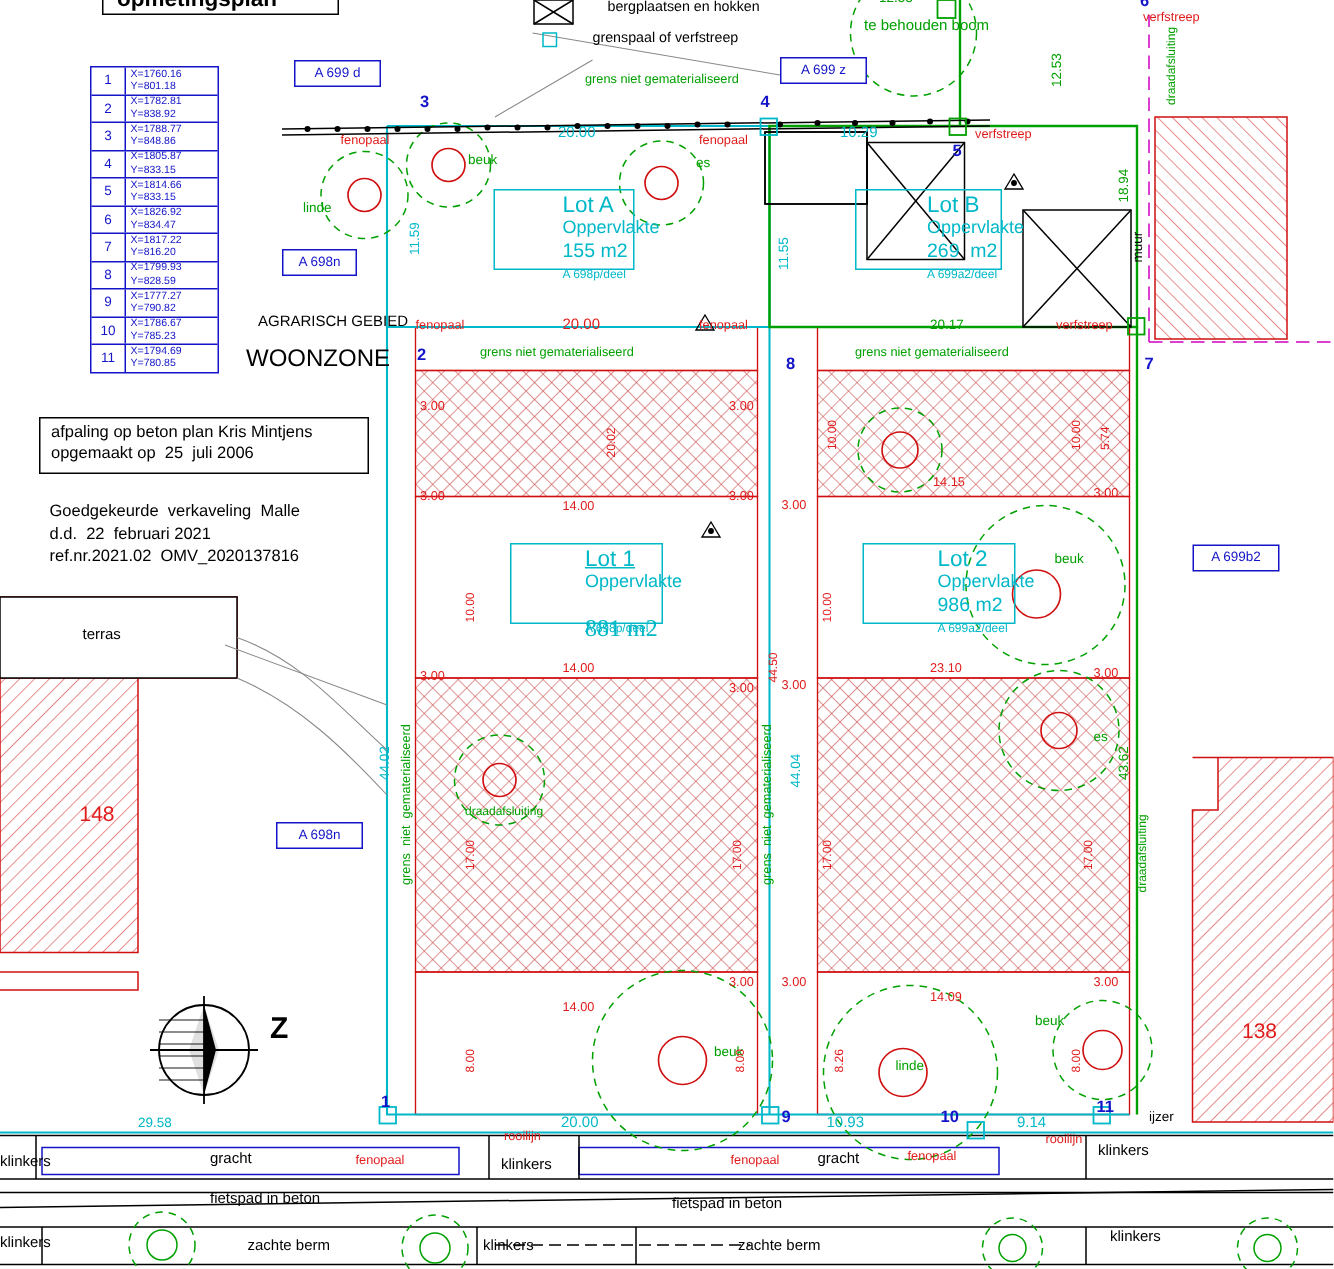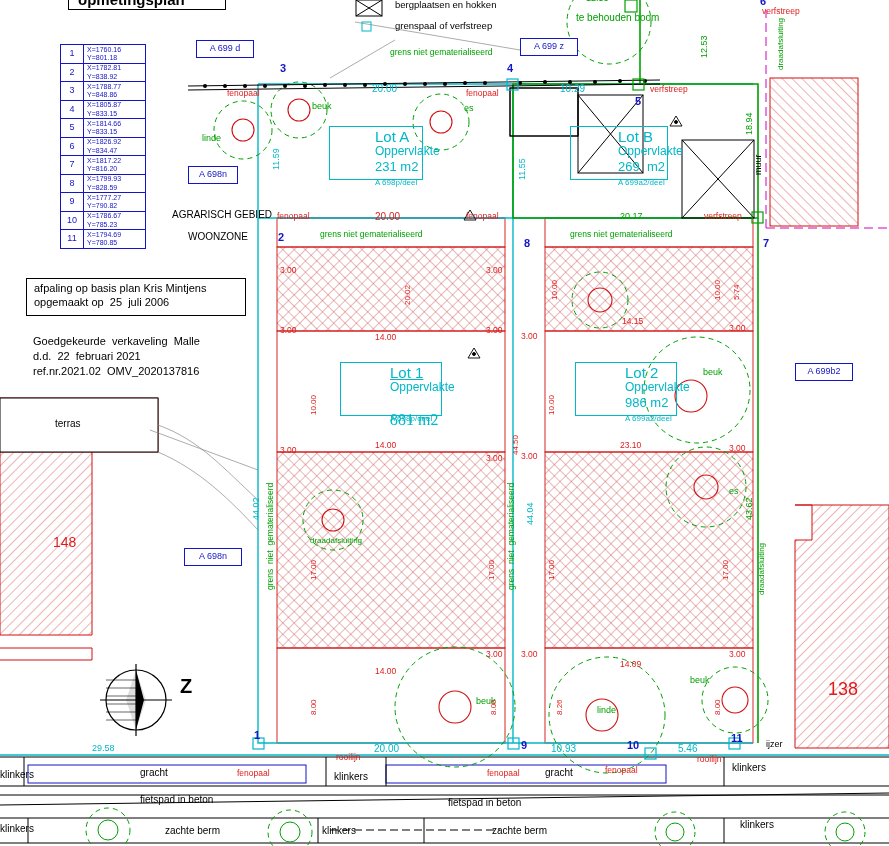"bergplaatsen en hokken" div.txt { left: 395px -> 405px }
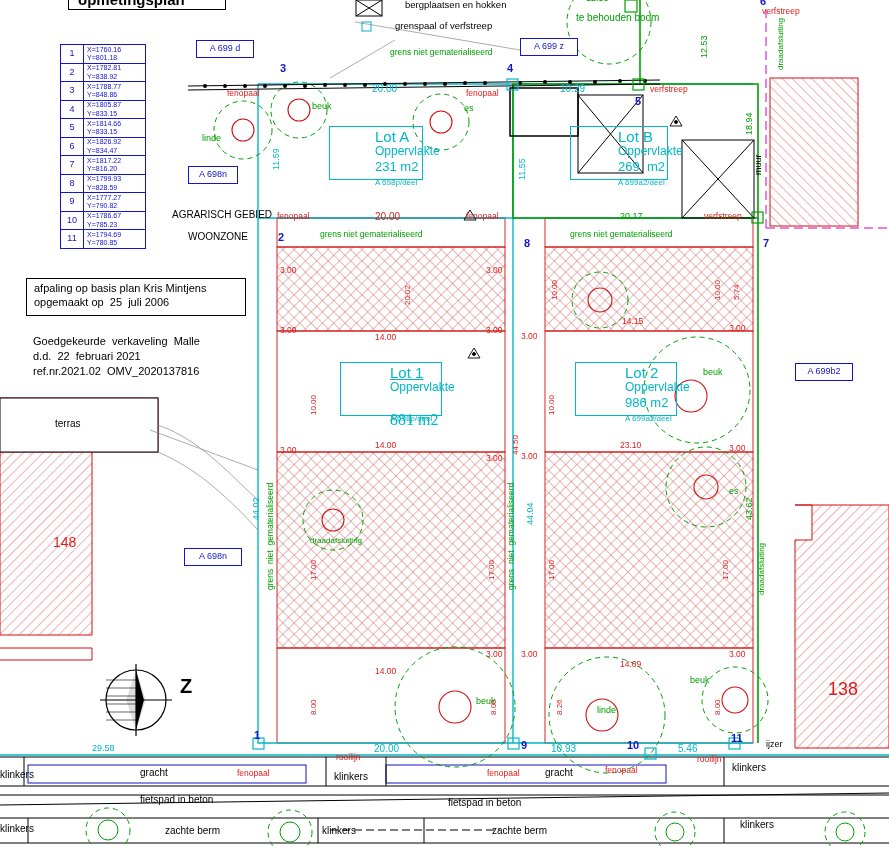"231 m2" div.txt { text: 231 -> 155 }
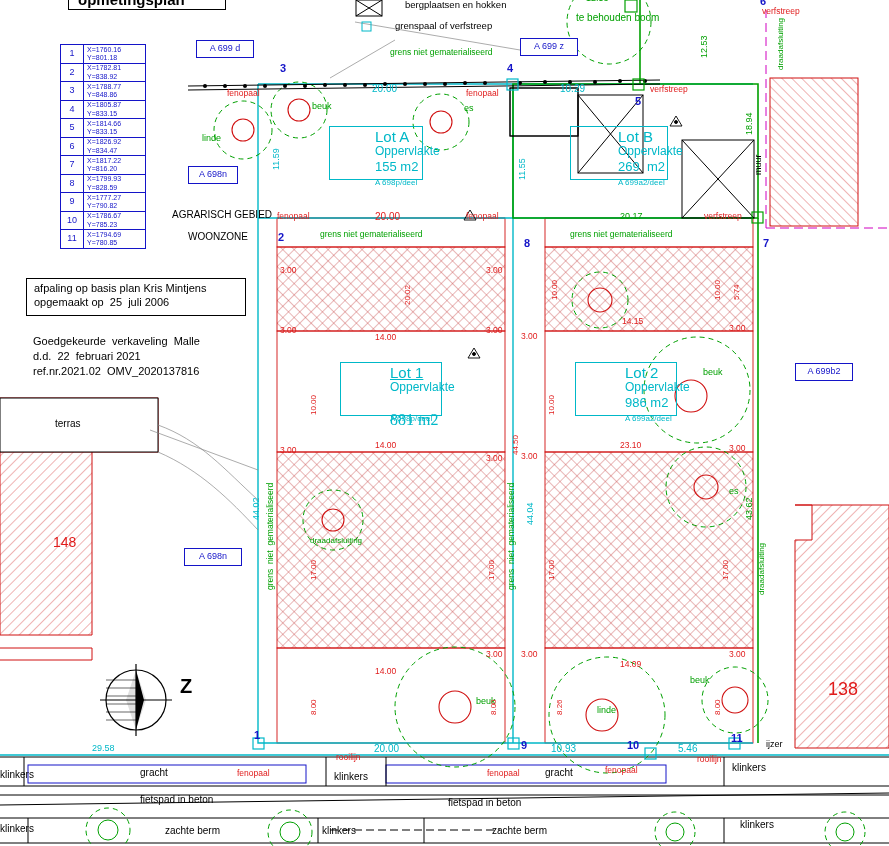"WOONZONE" div.txt { font-size: 10px -> 16px; left: 188px -> 164px }
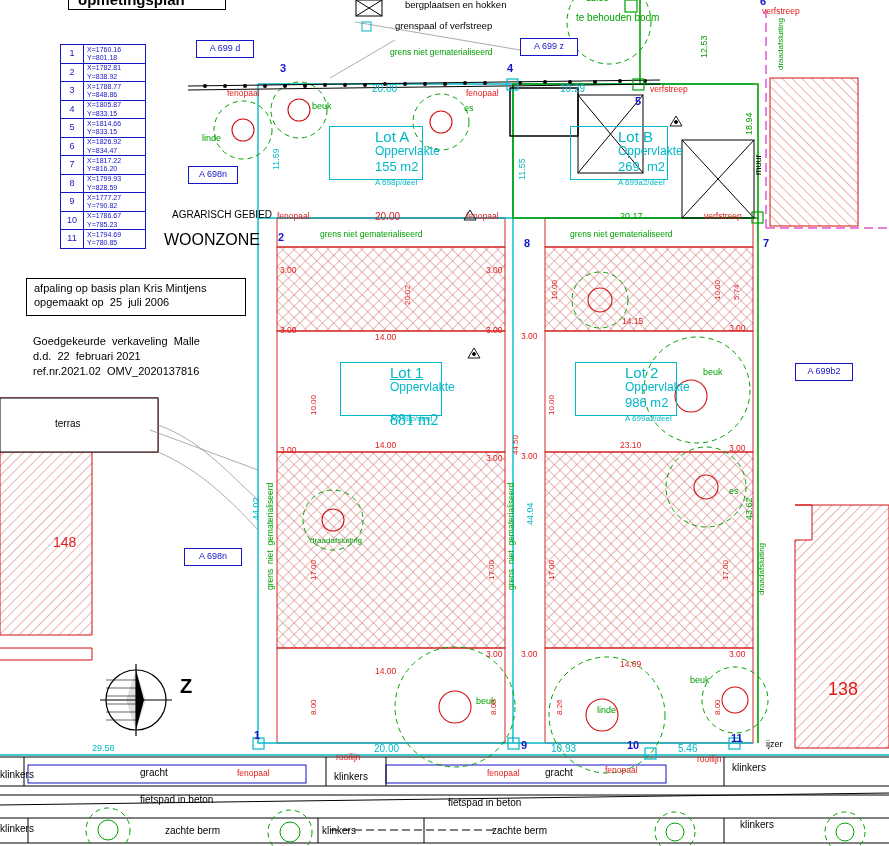"afpaling op basis plan Kris" div.txt { text: basis -> beton }
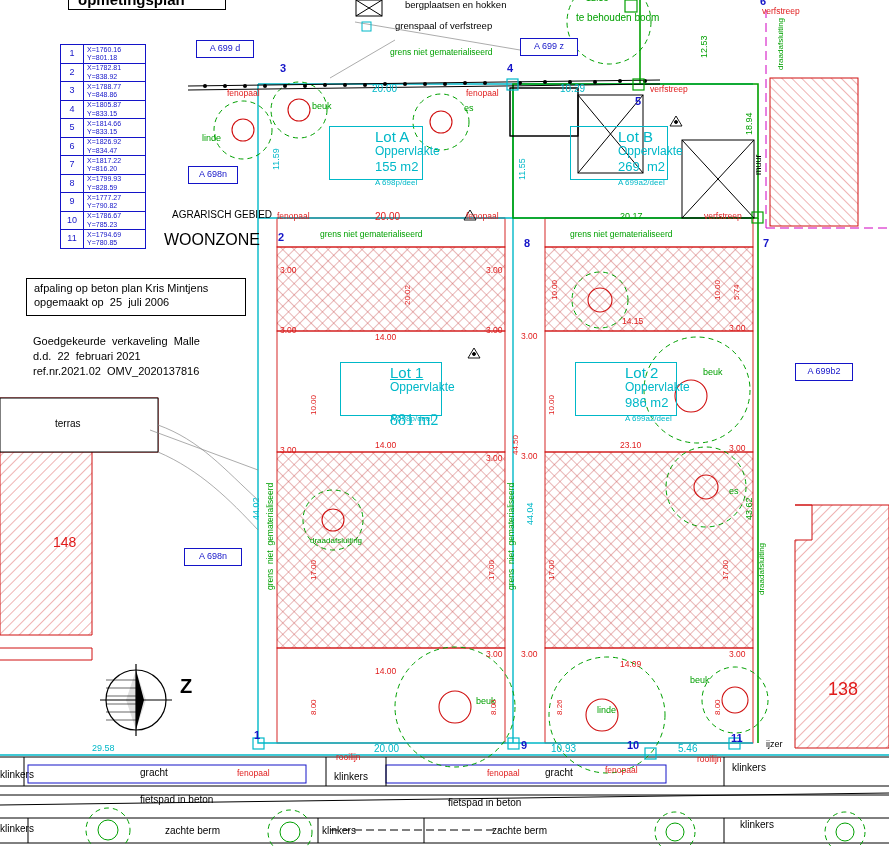"138" div.txt { font-size: 18px -> 14px }
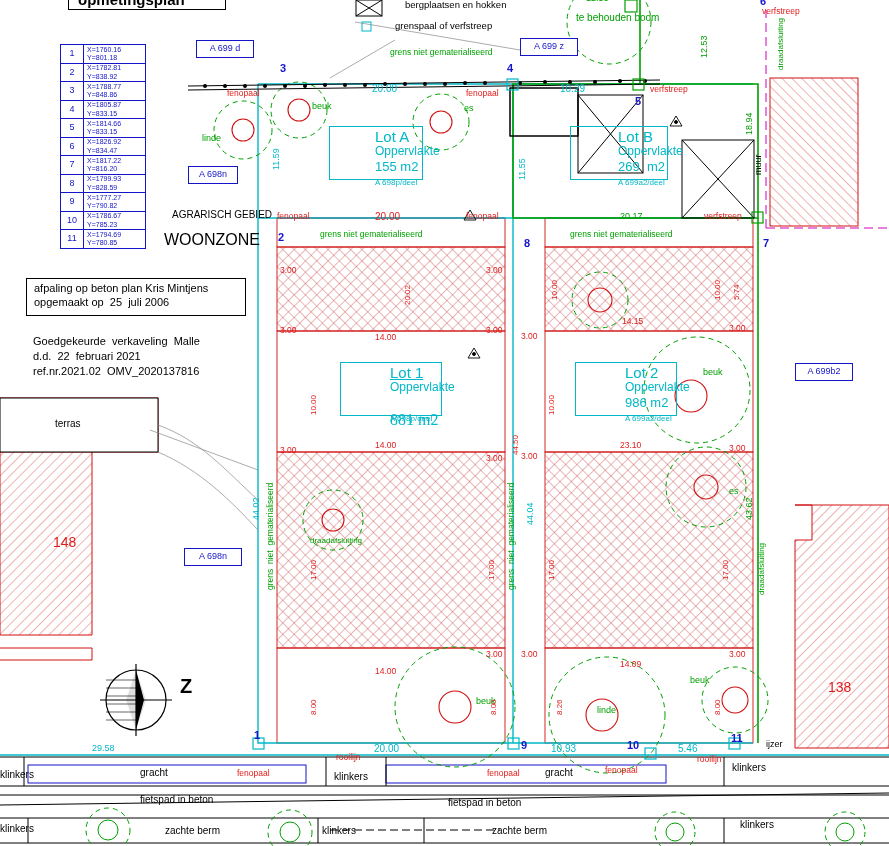"5.46" div.txt { text: 5.46 -> 9.14 }
